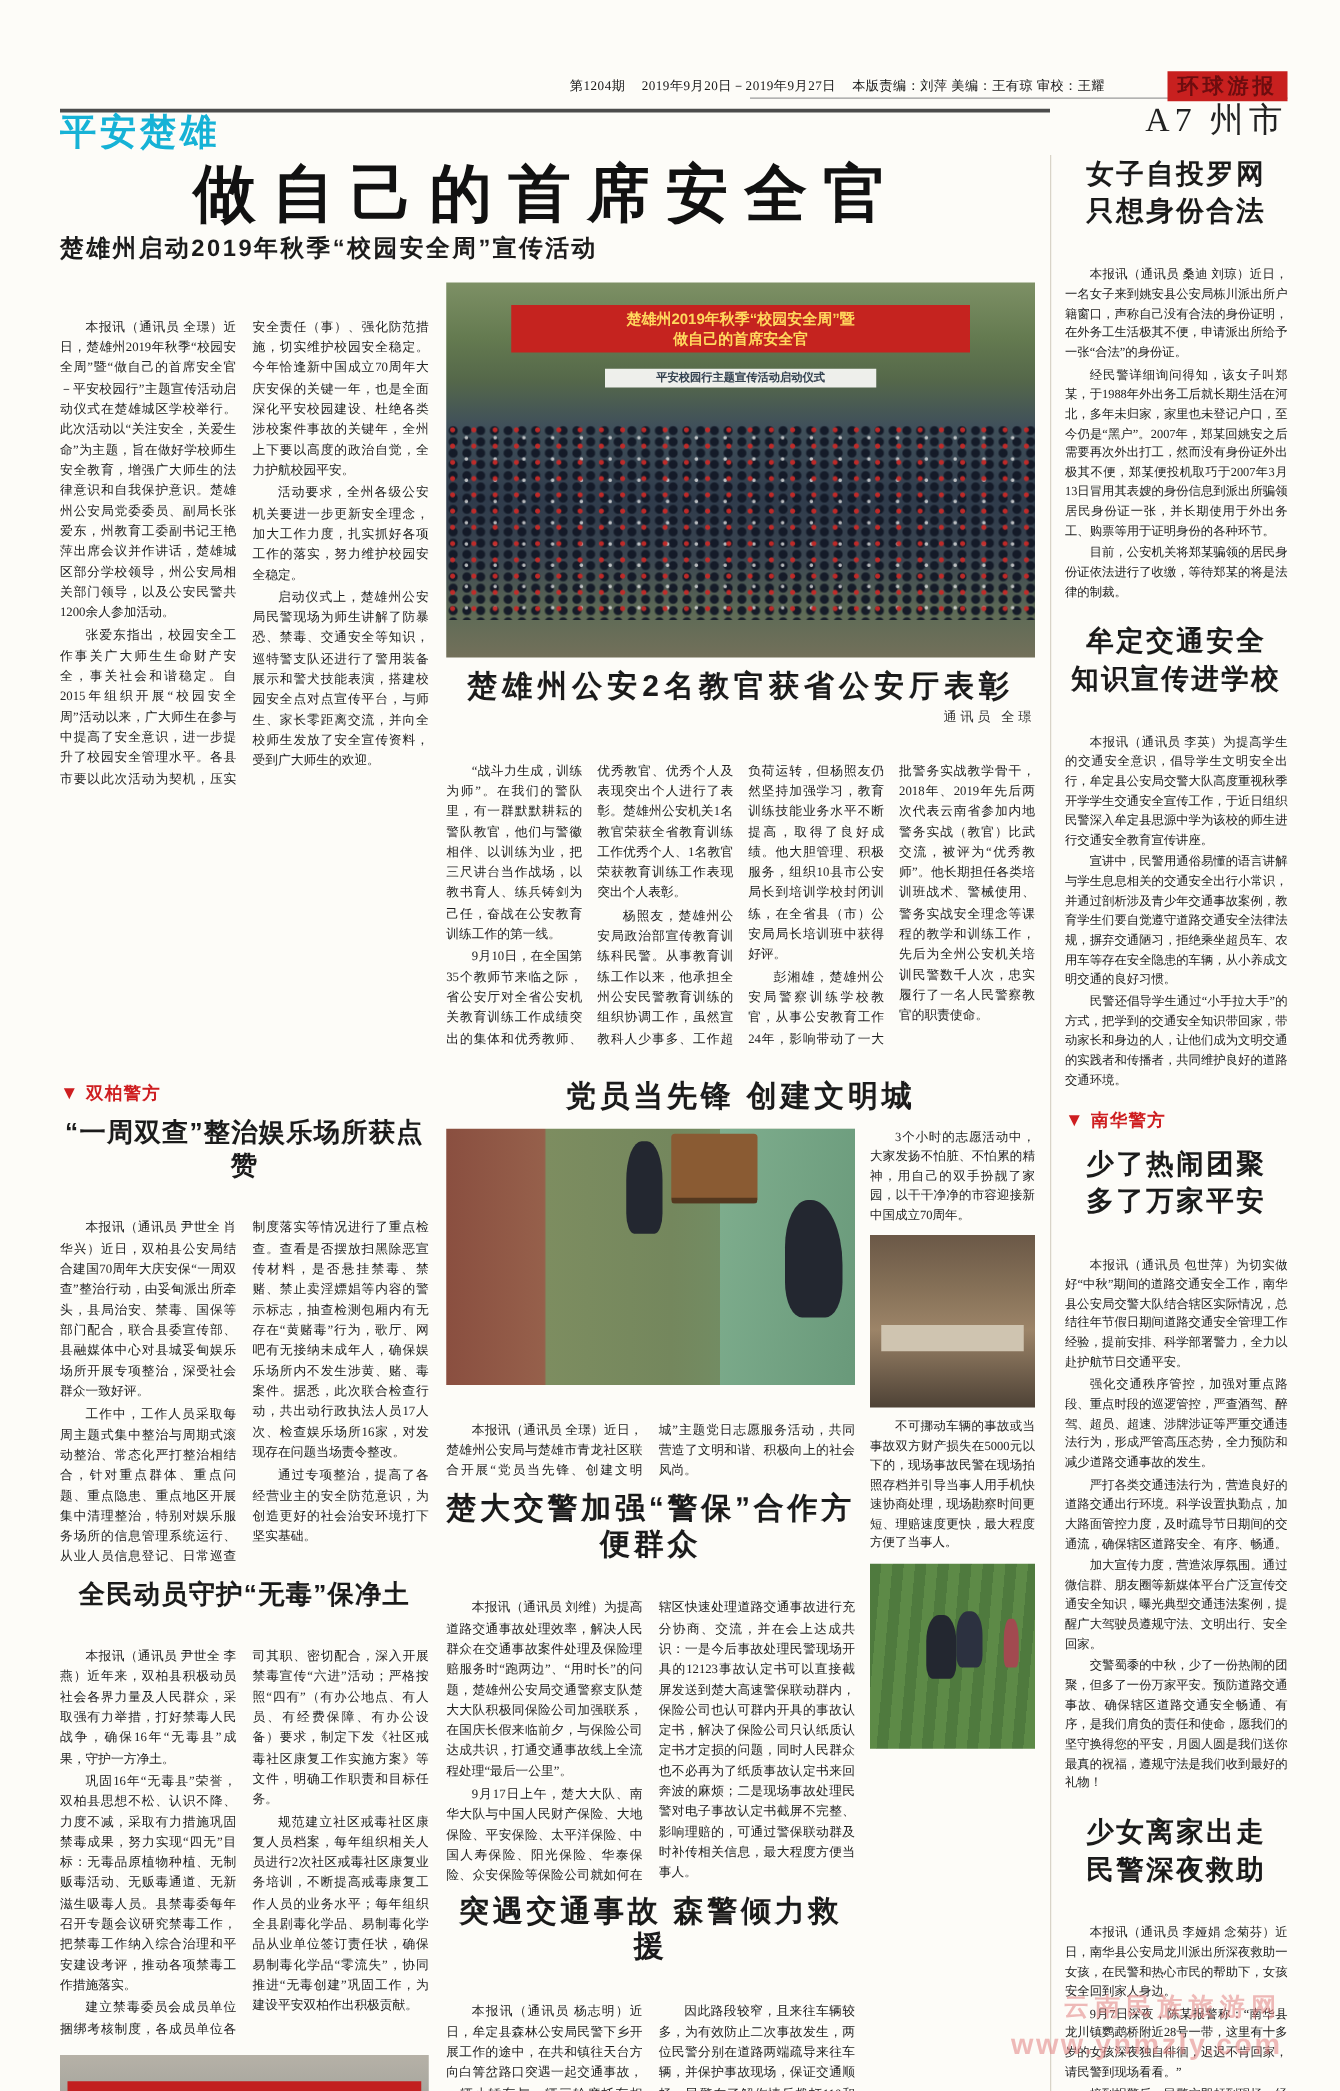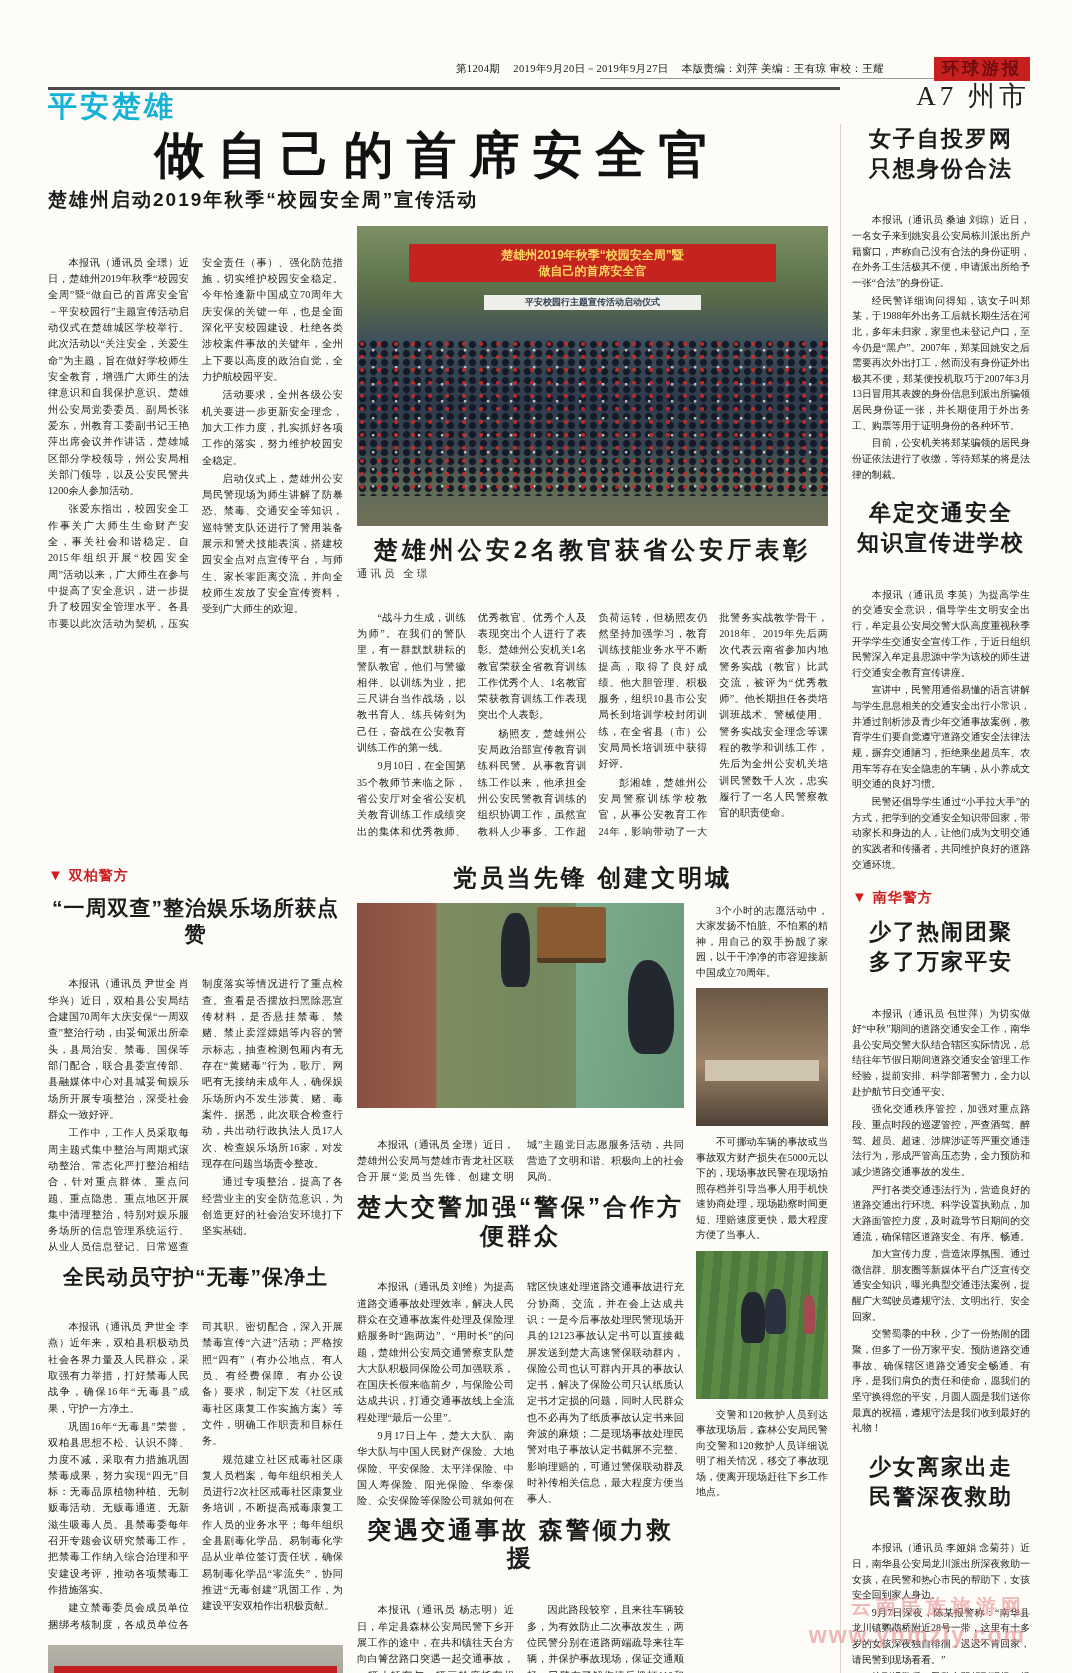"通讯员 全璟" .byline { text-align: left -> right }
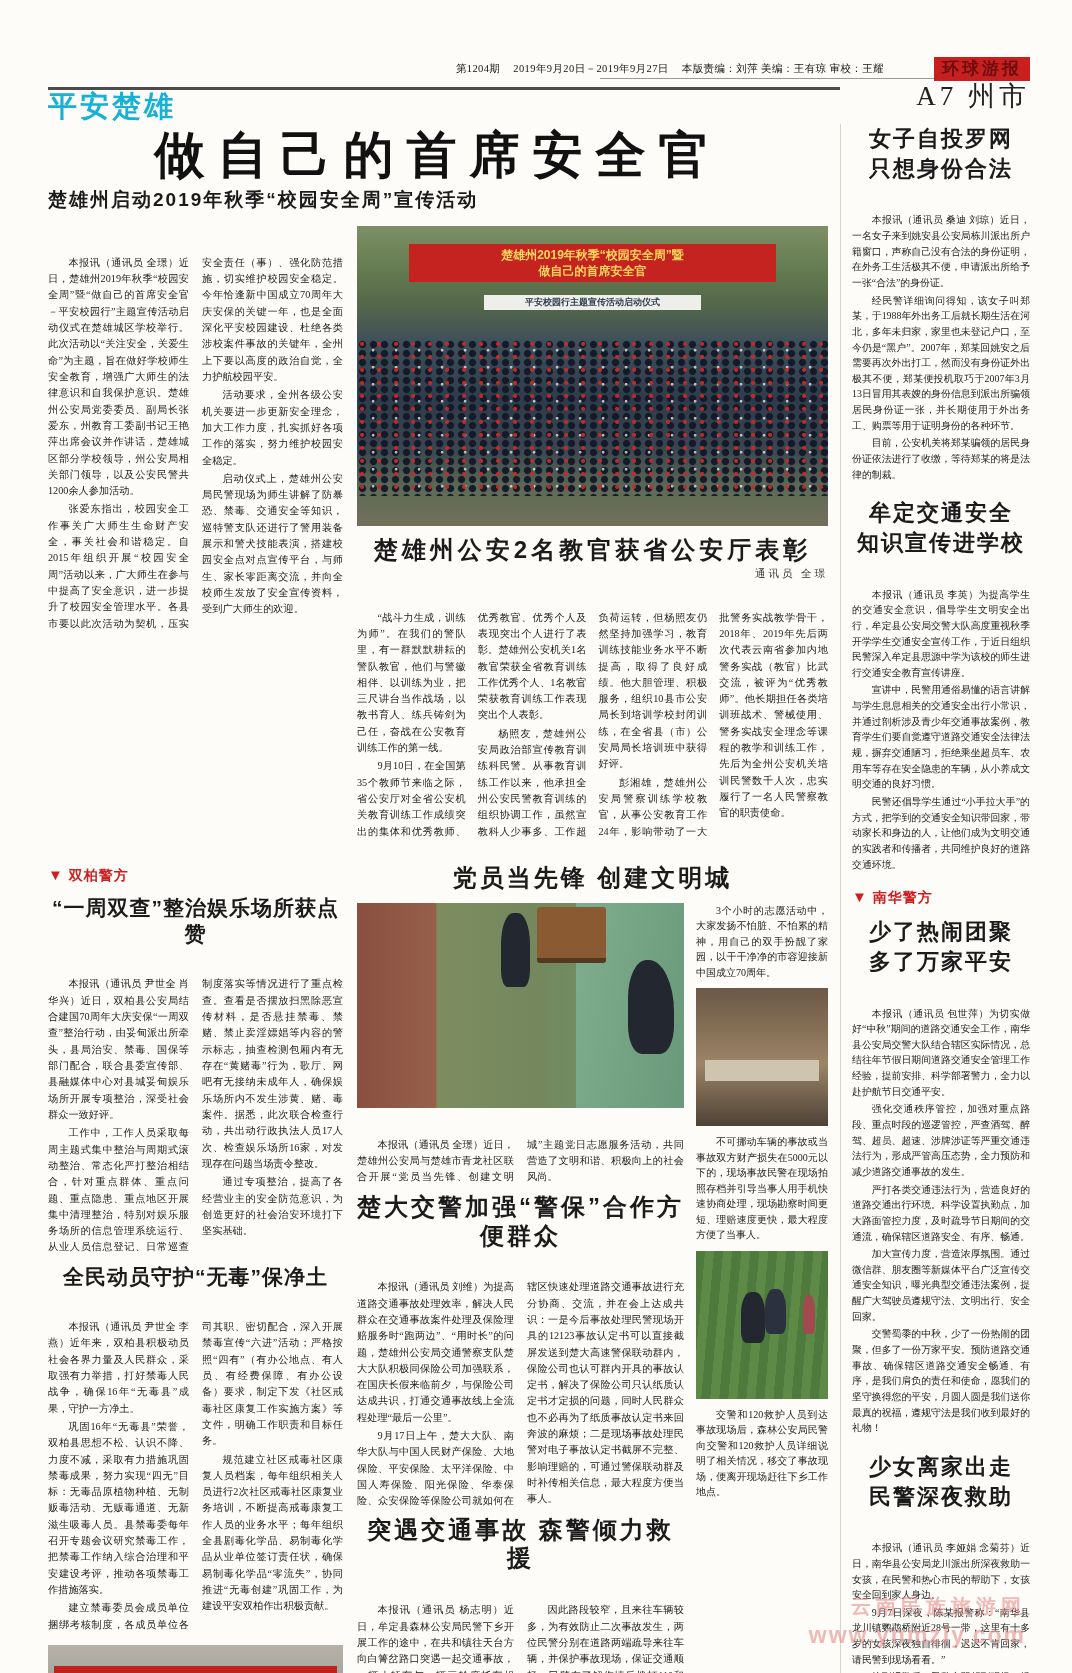"交警和120救护人员到达事故现场后，森林公安局民警向交警和120救护人员详细说明" div.side-body { html: <div> <p>交警和120救护人员到达事故现场后，森林公安局民警向交警和120救护人员详细说明了相关情况，移交了事故现场，便离开现场赶往下乡工作地点。</p> </div> -> none }
